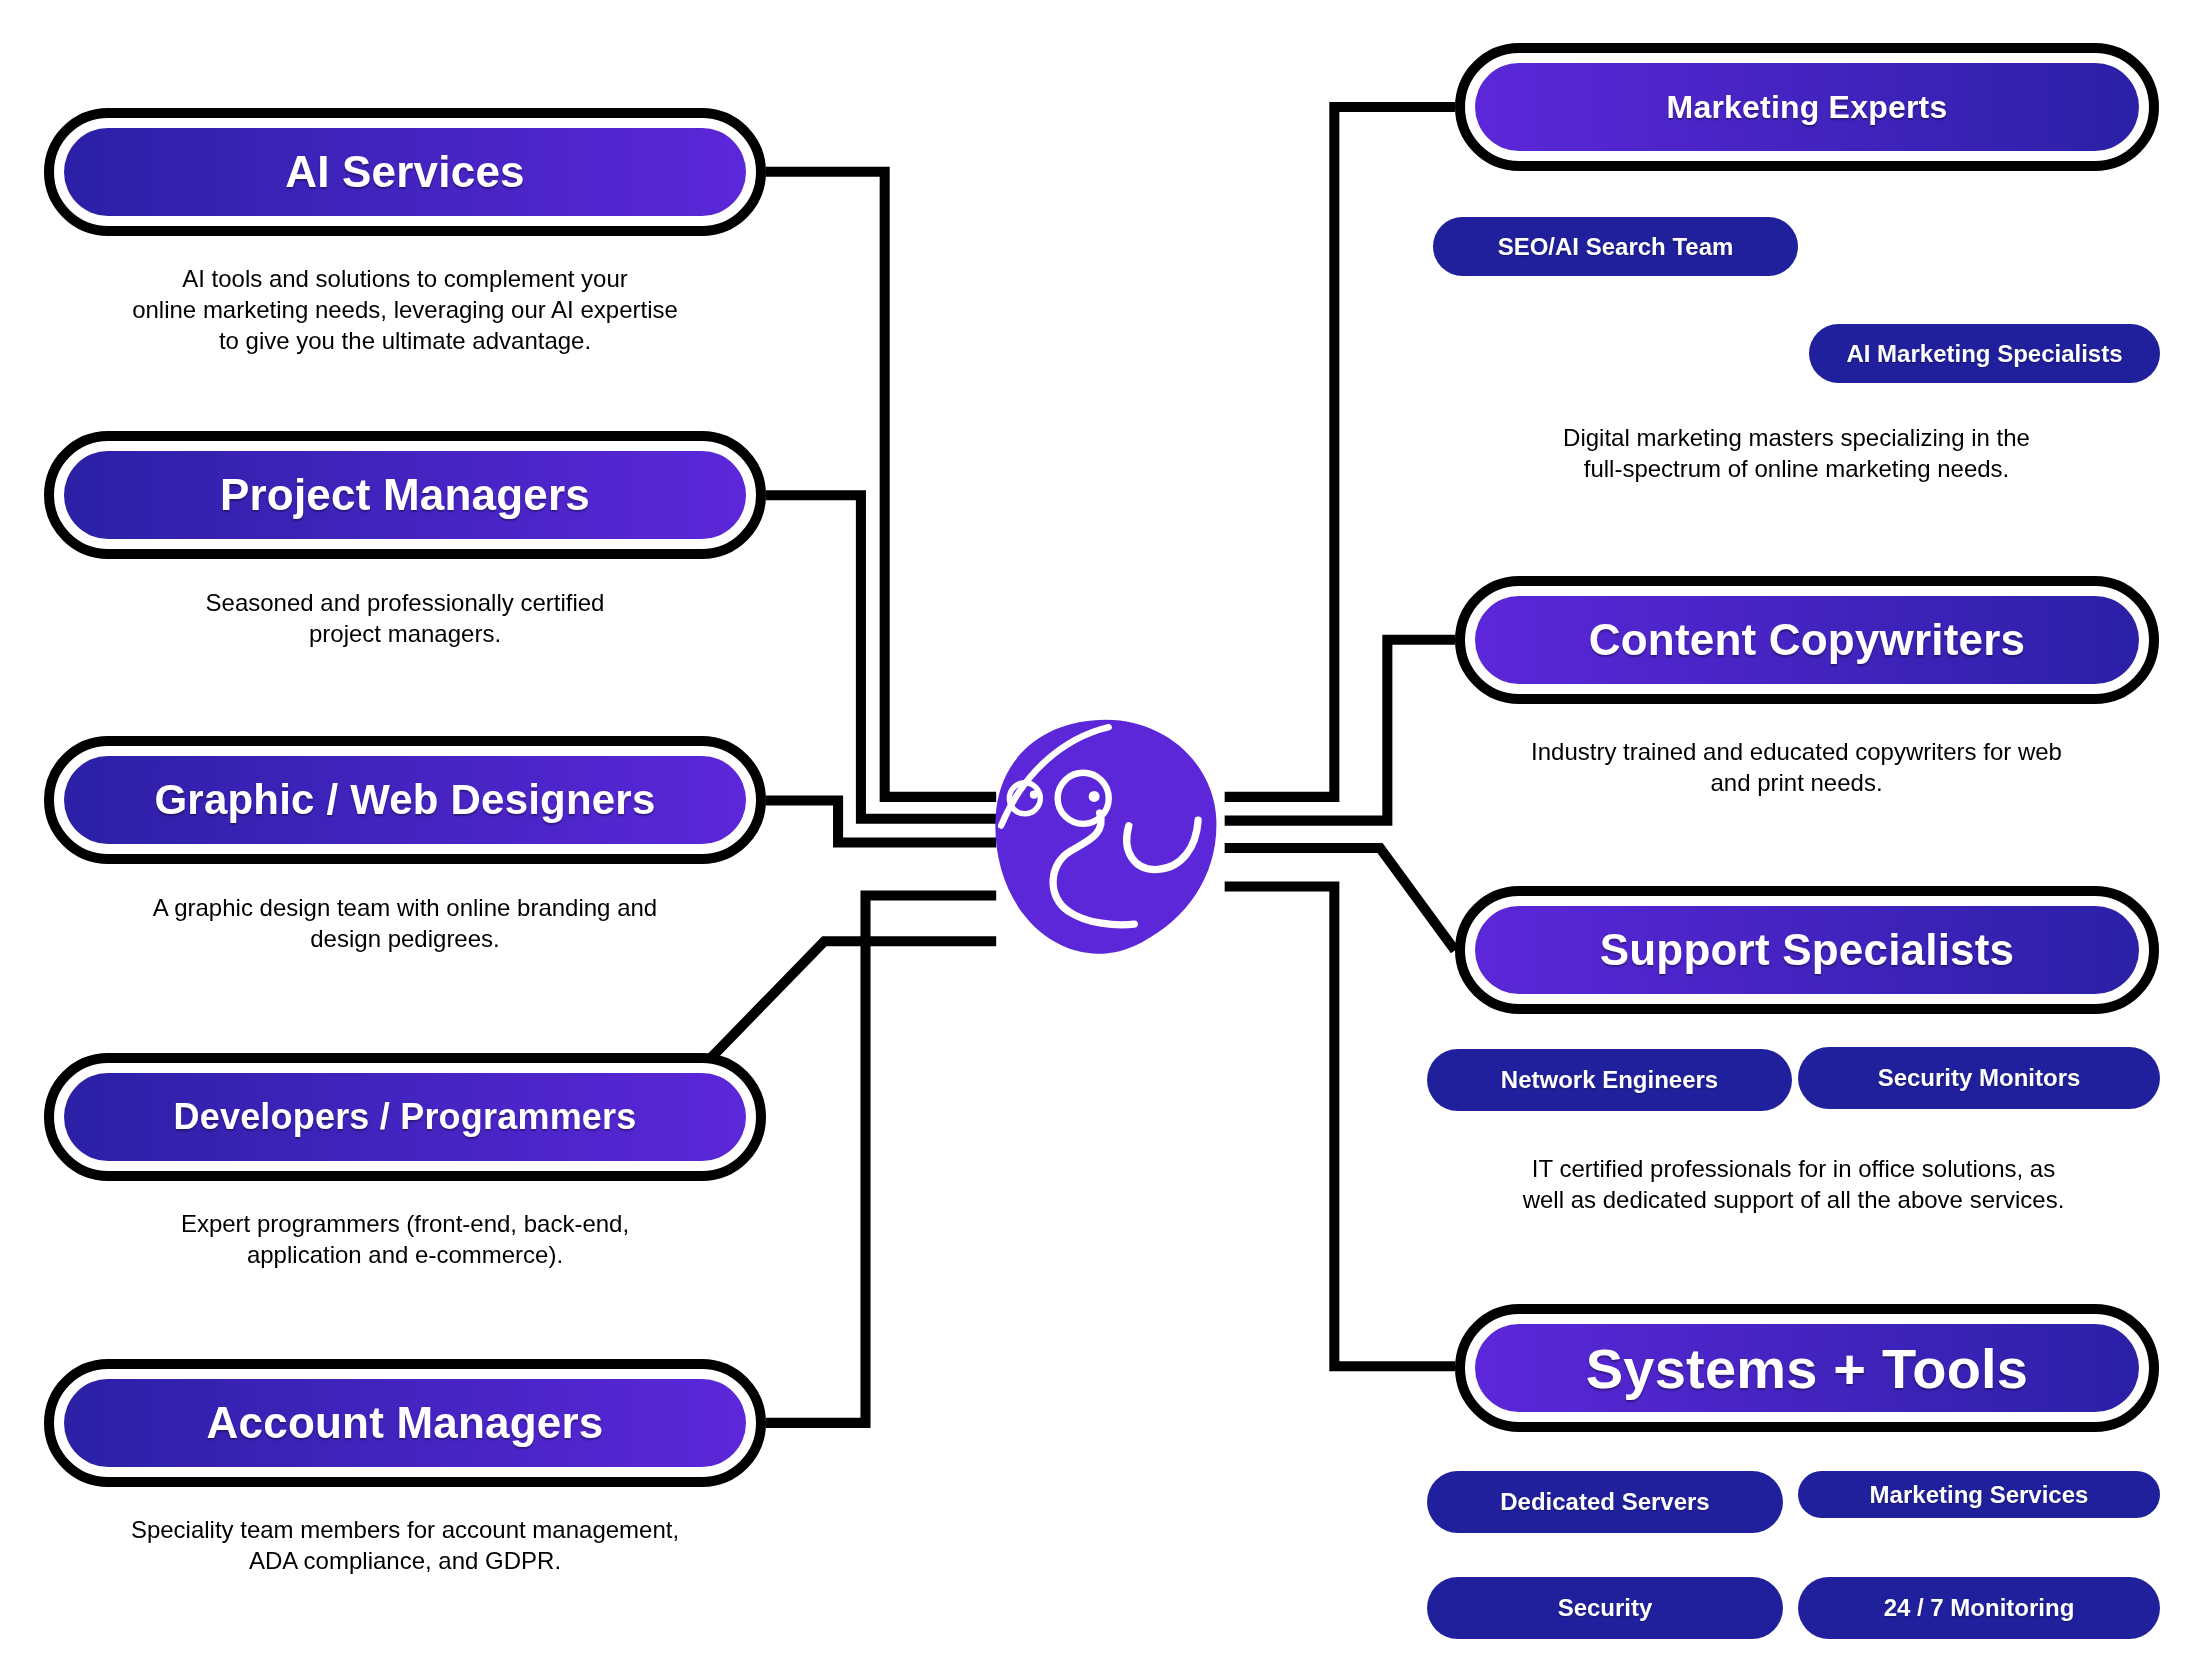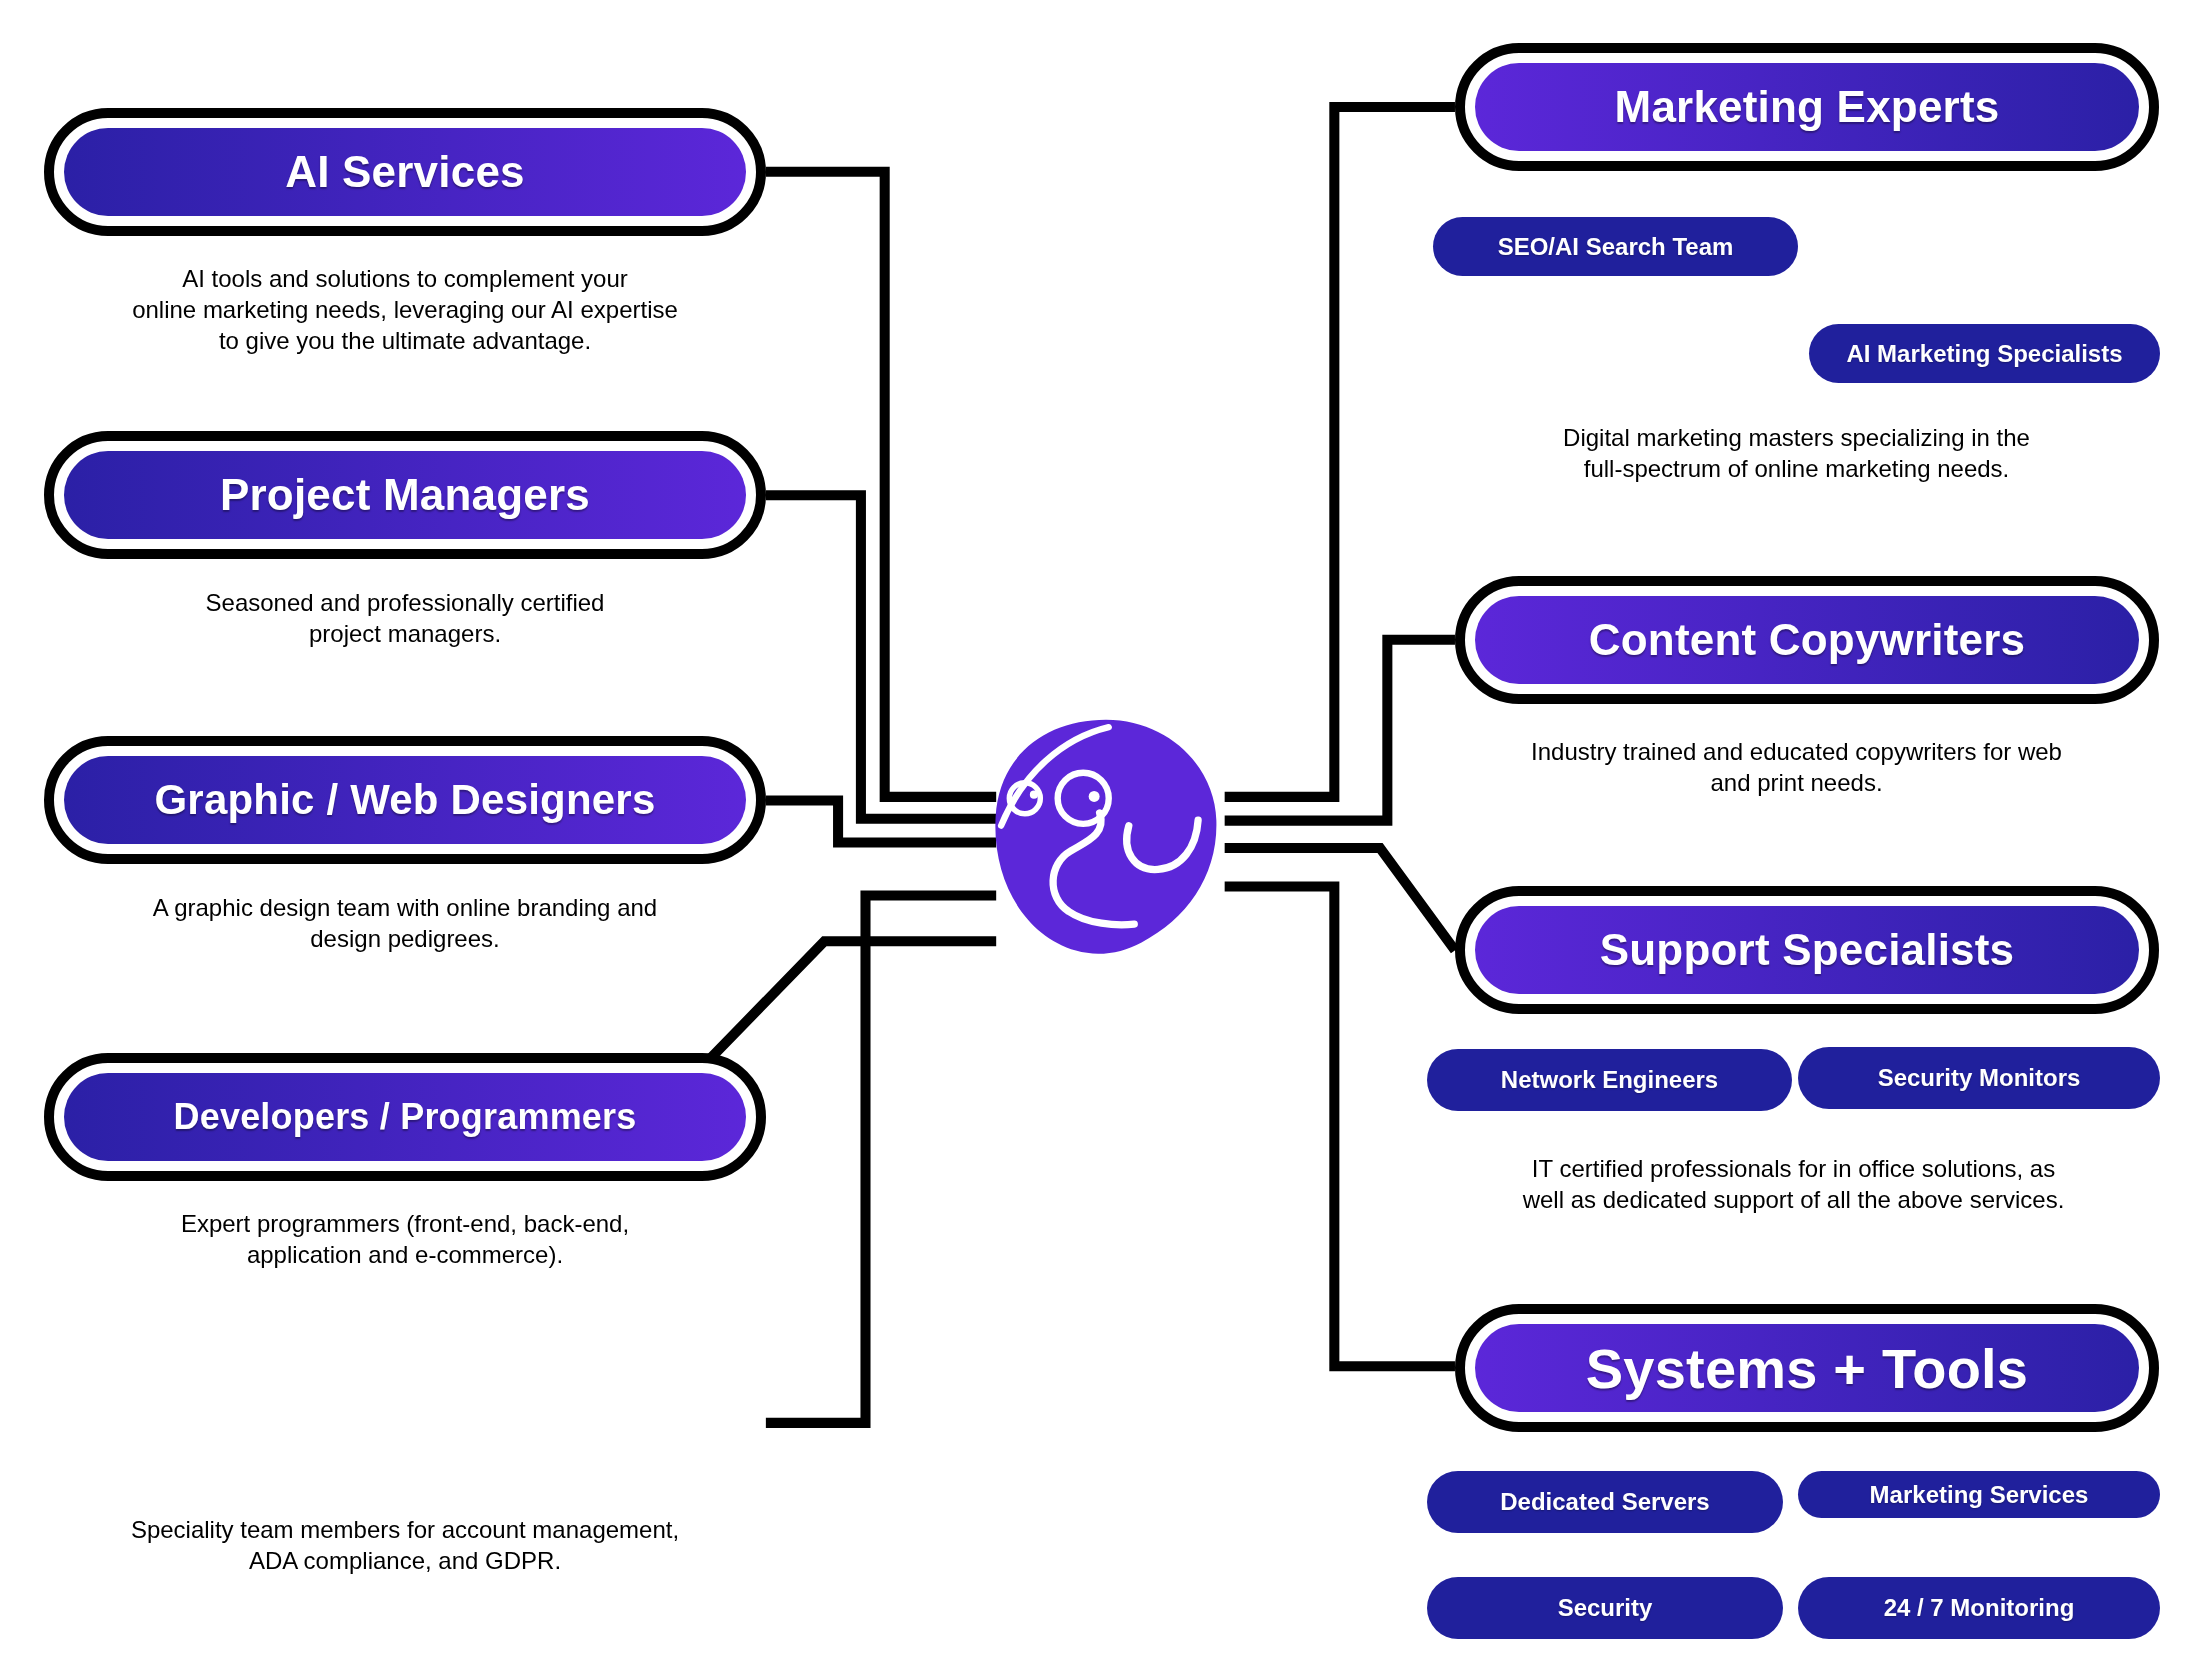"Marketing Experts" span.node-label { font-size: 44px -> 32px }
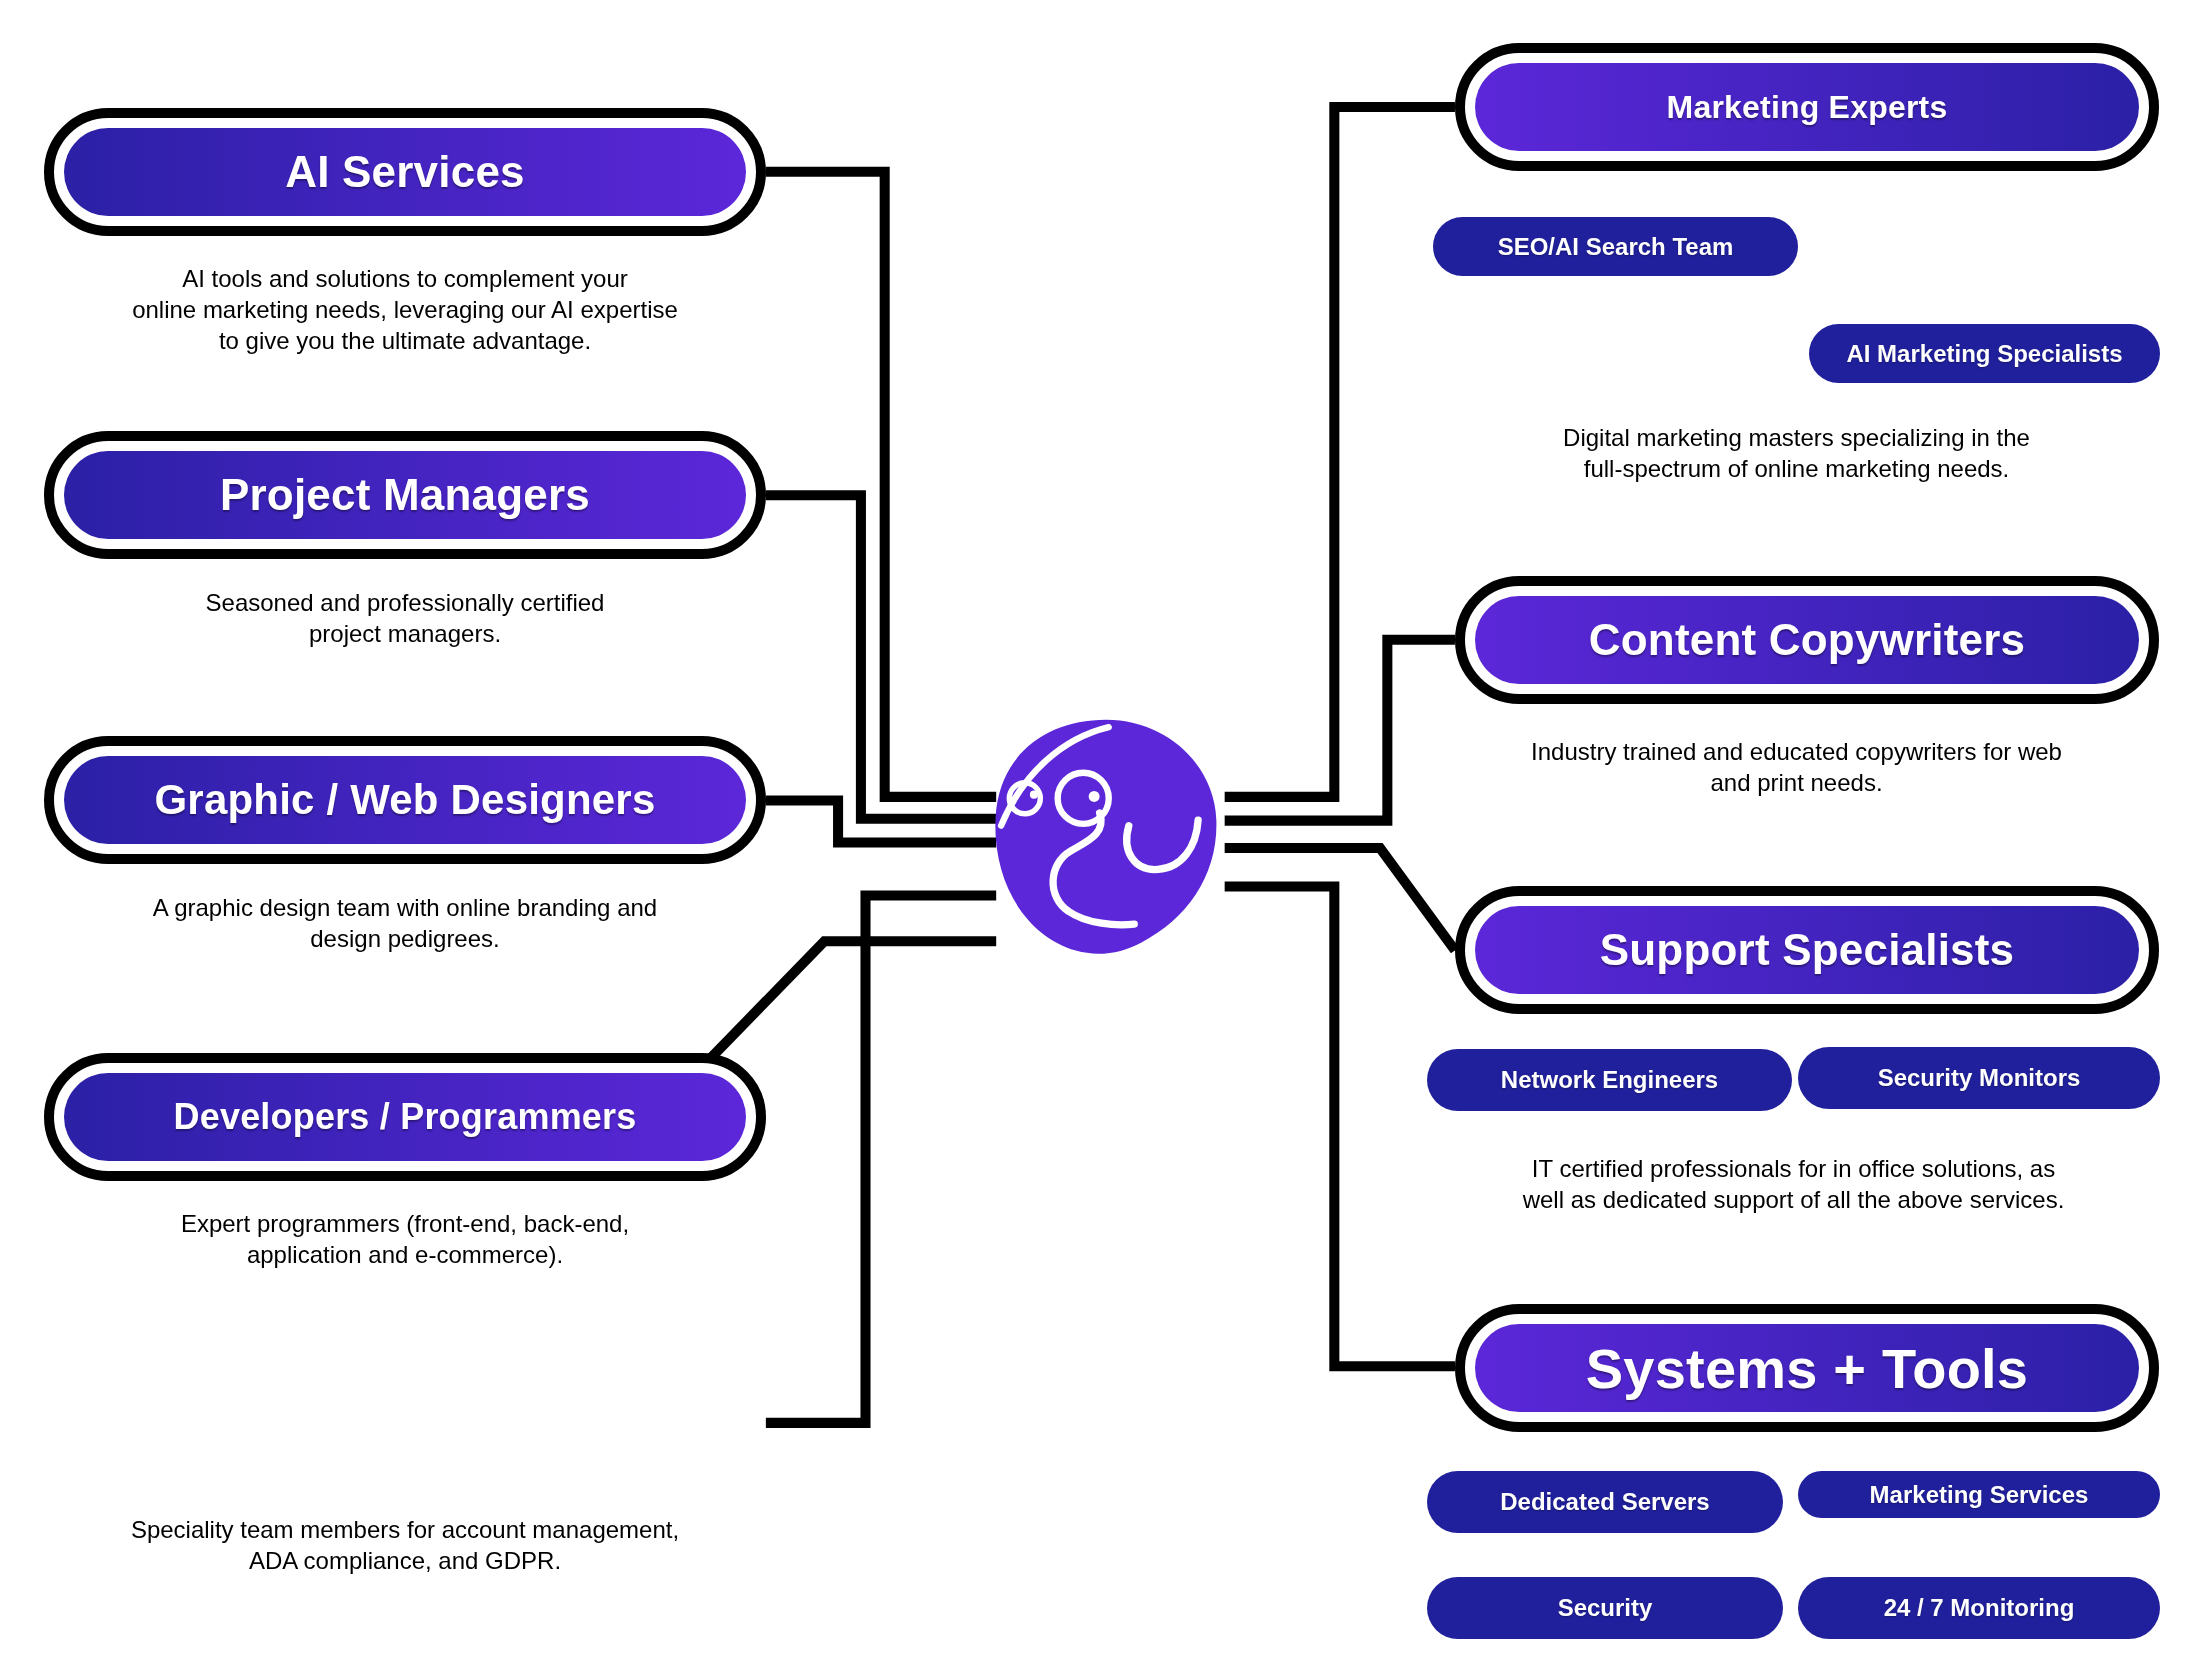"Account Managers" div.node { html: none -> <div> <div> <span>Account Managers</span> </div> </div> }
